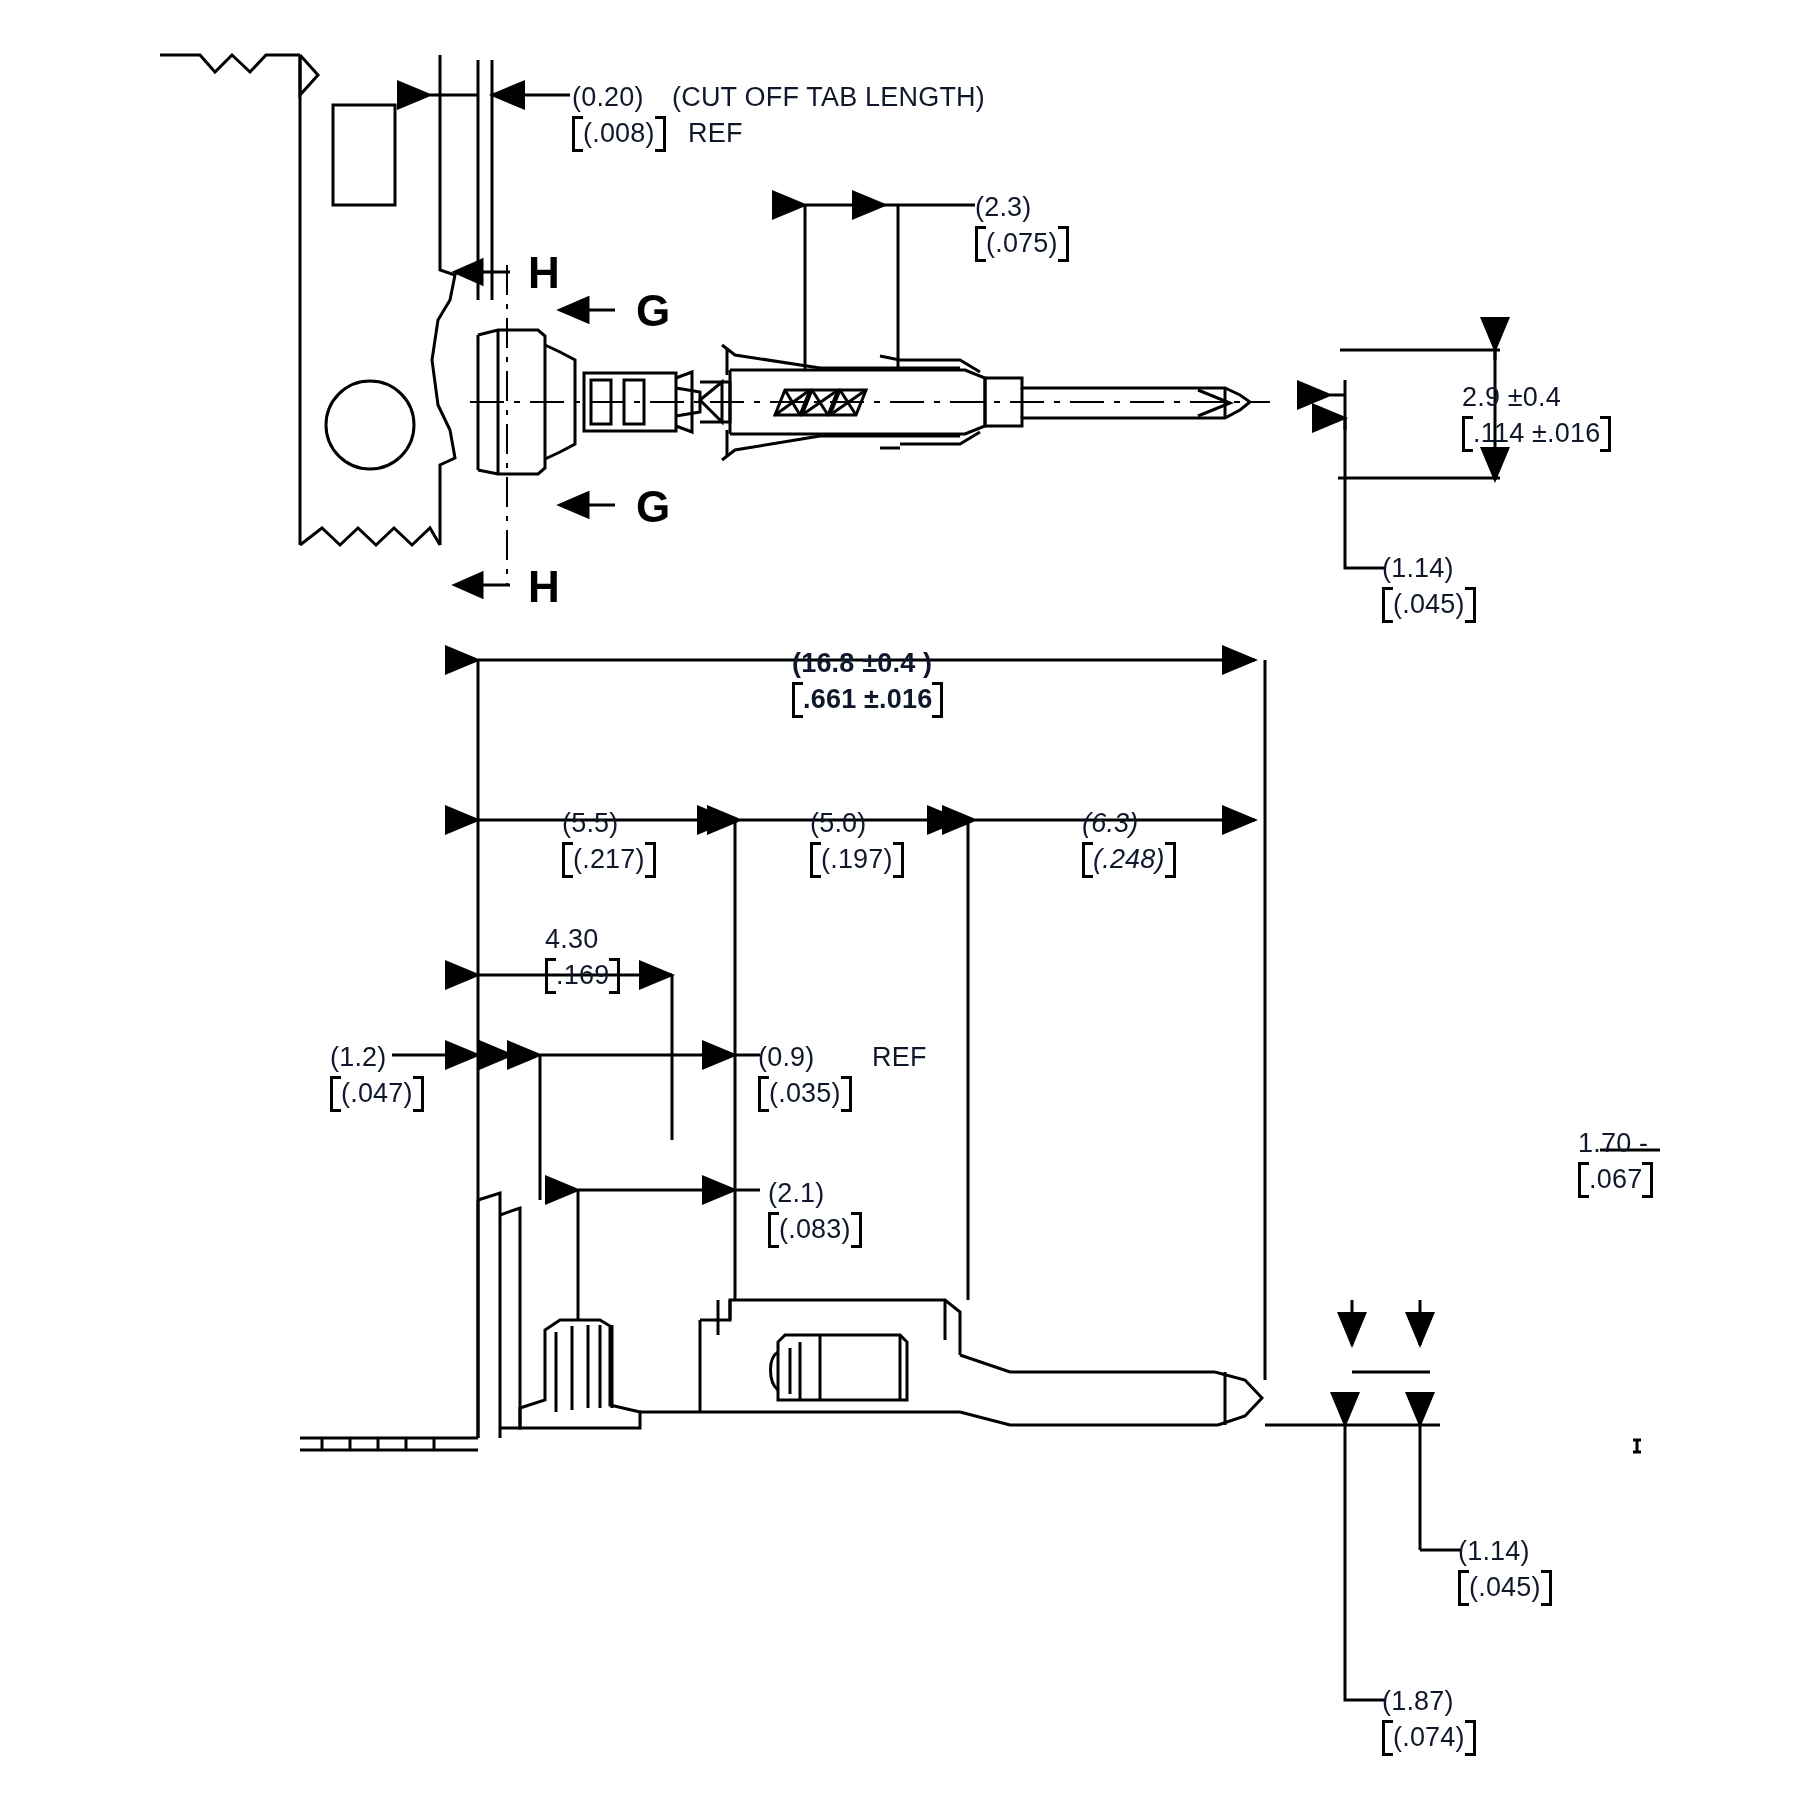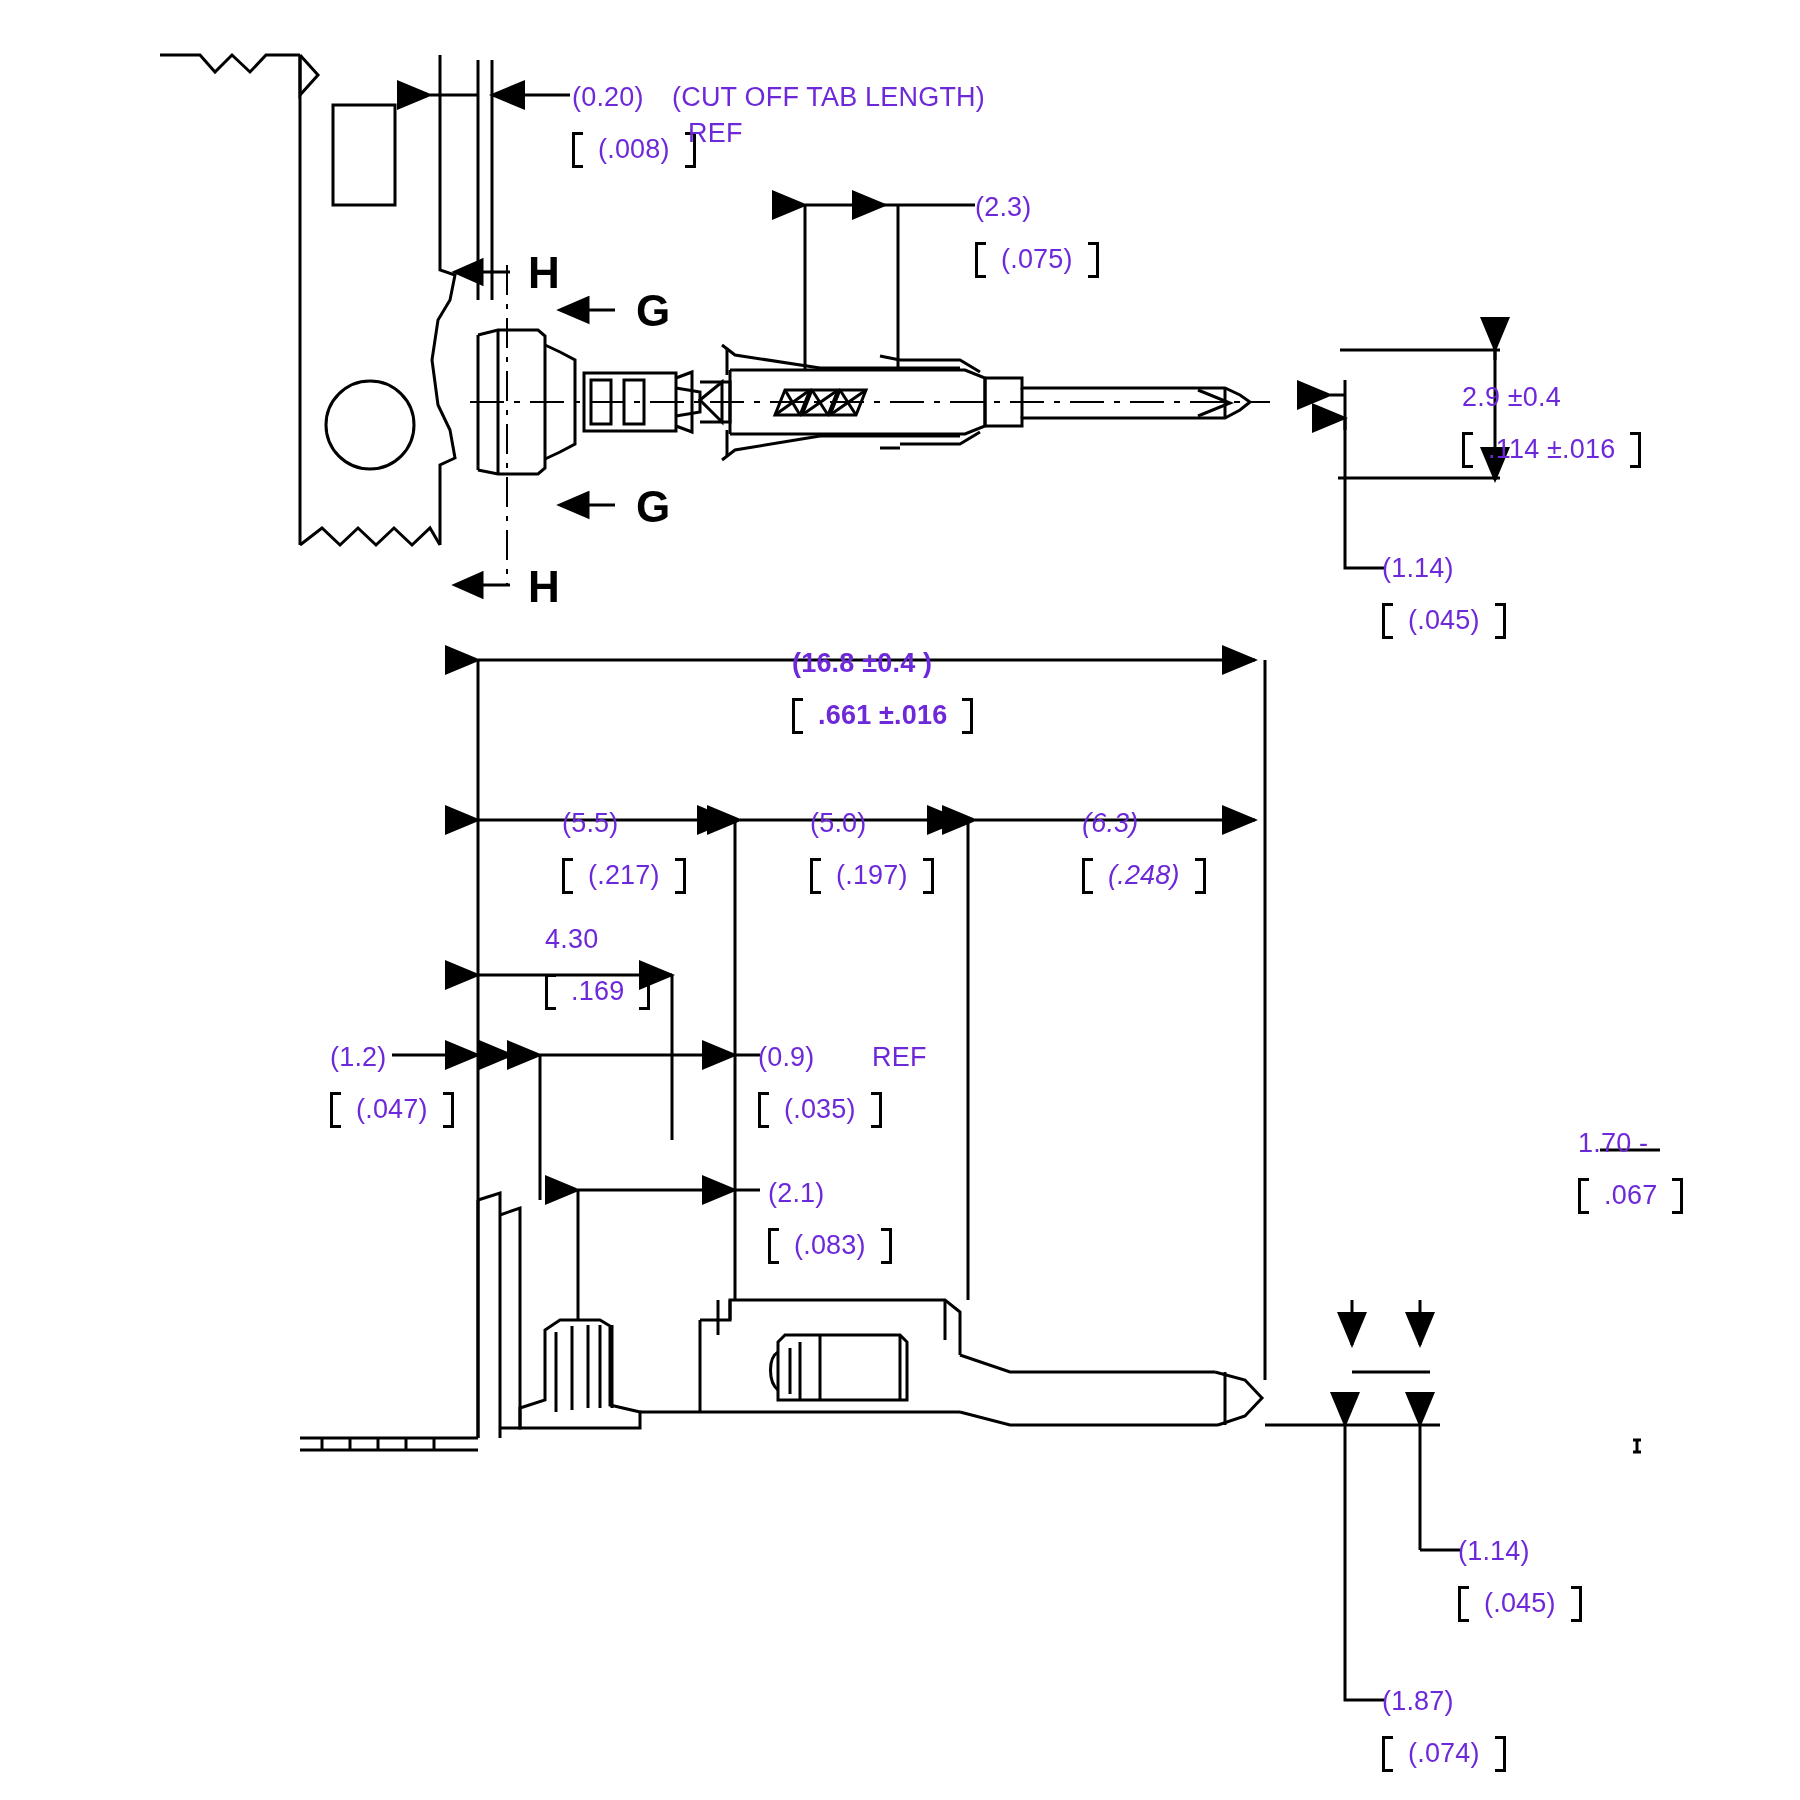"(0.20)" .dim-text { color: #6d28d9 -> #0f172a }
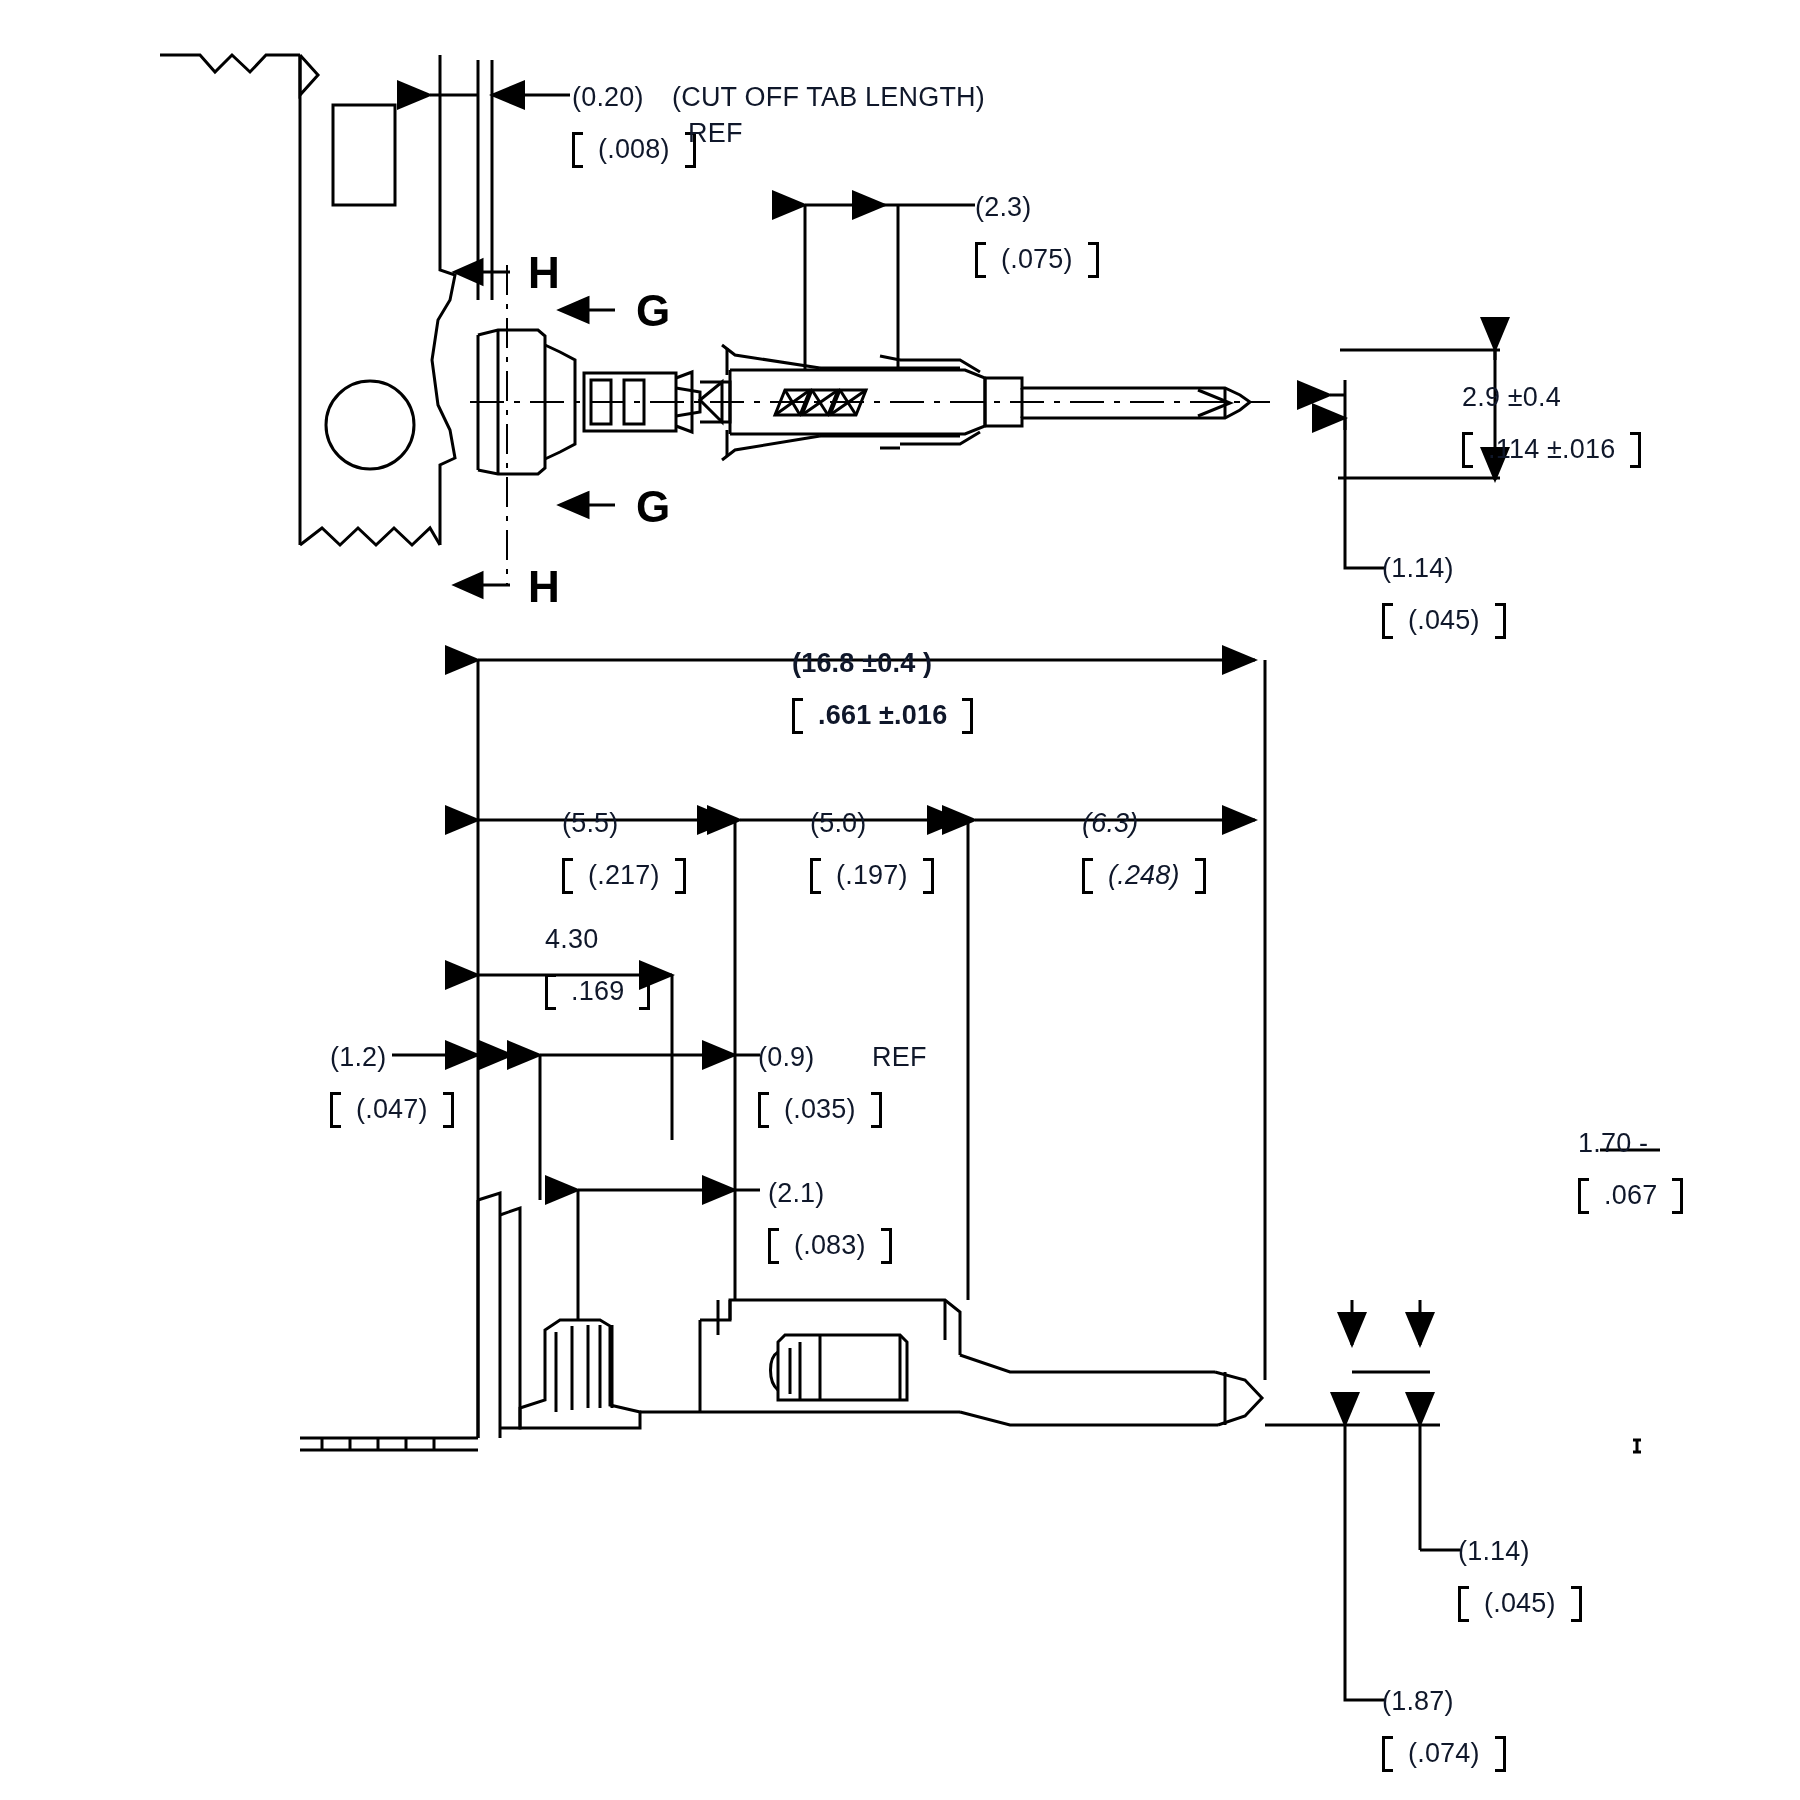"(.008)" .brk { margin-top: 16px -> none; padding: 0 26px -> 0 11px }
